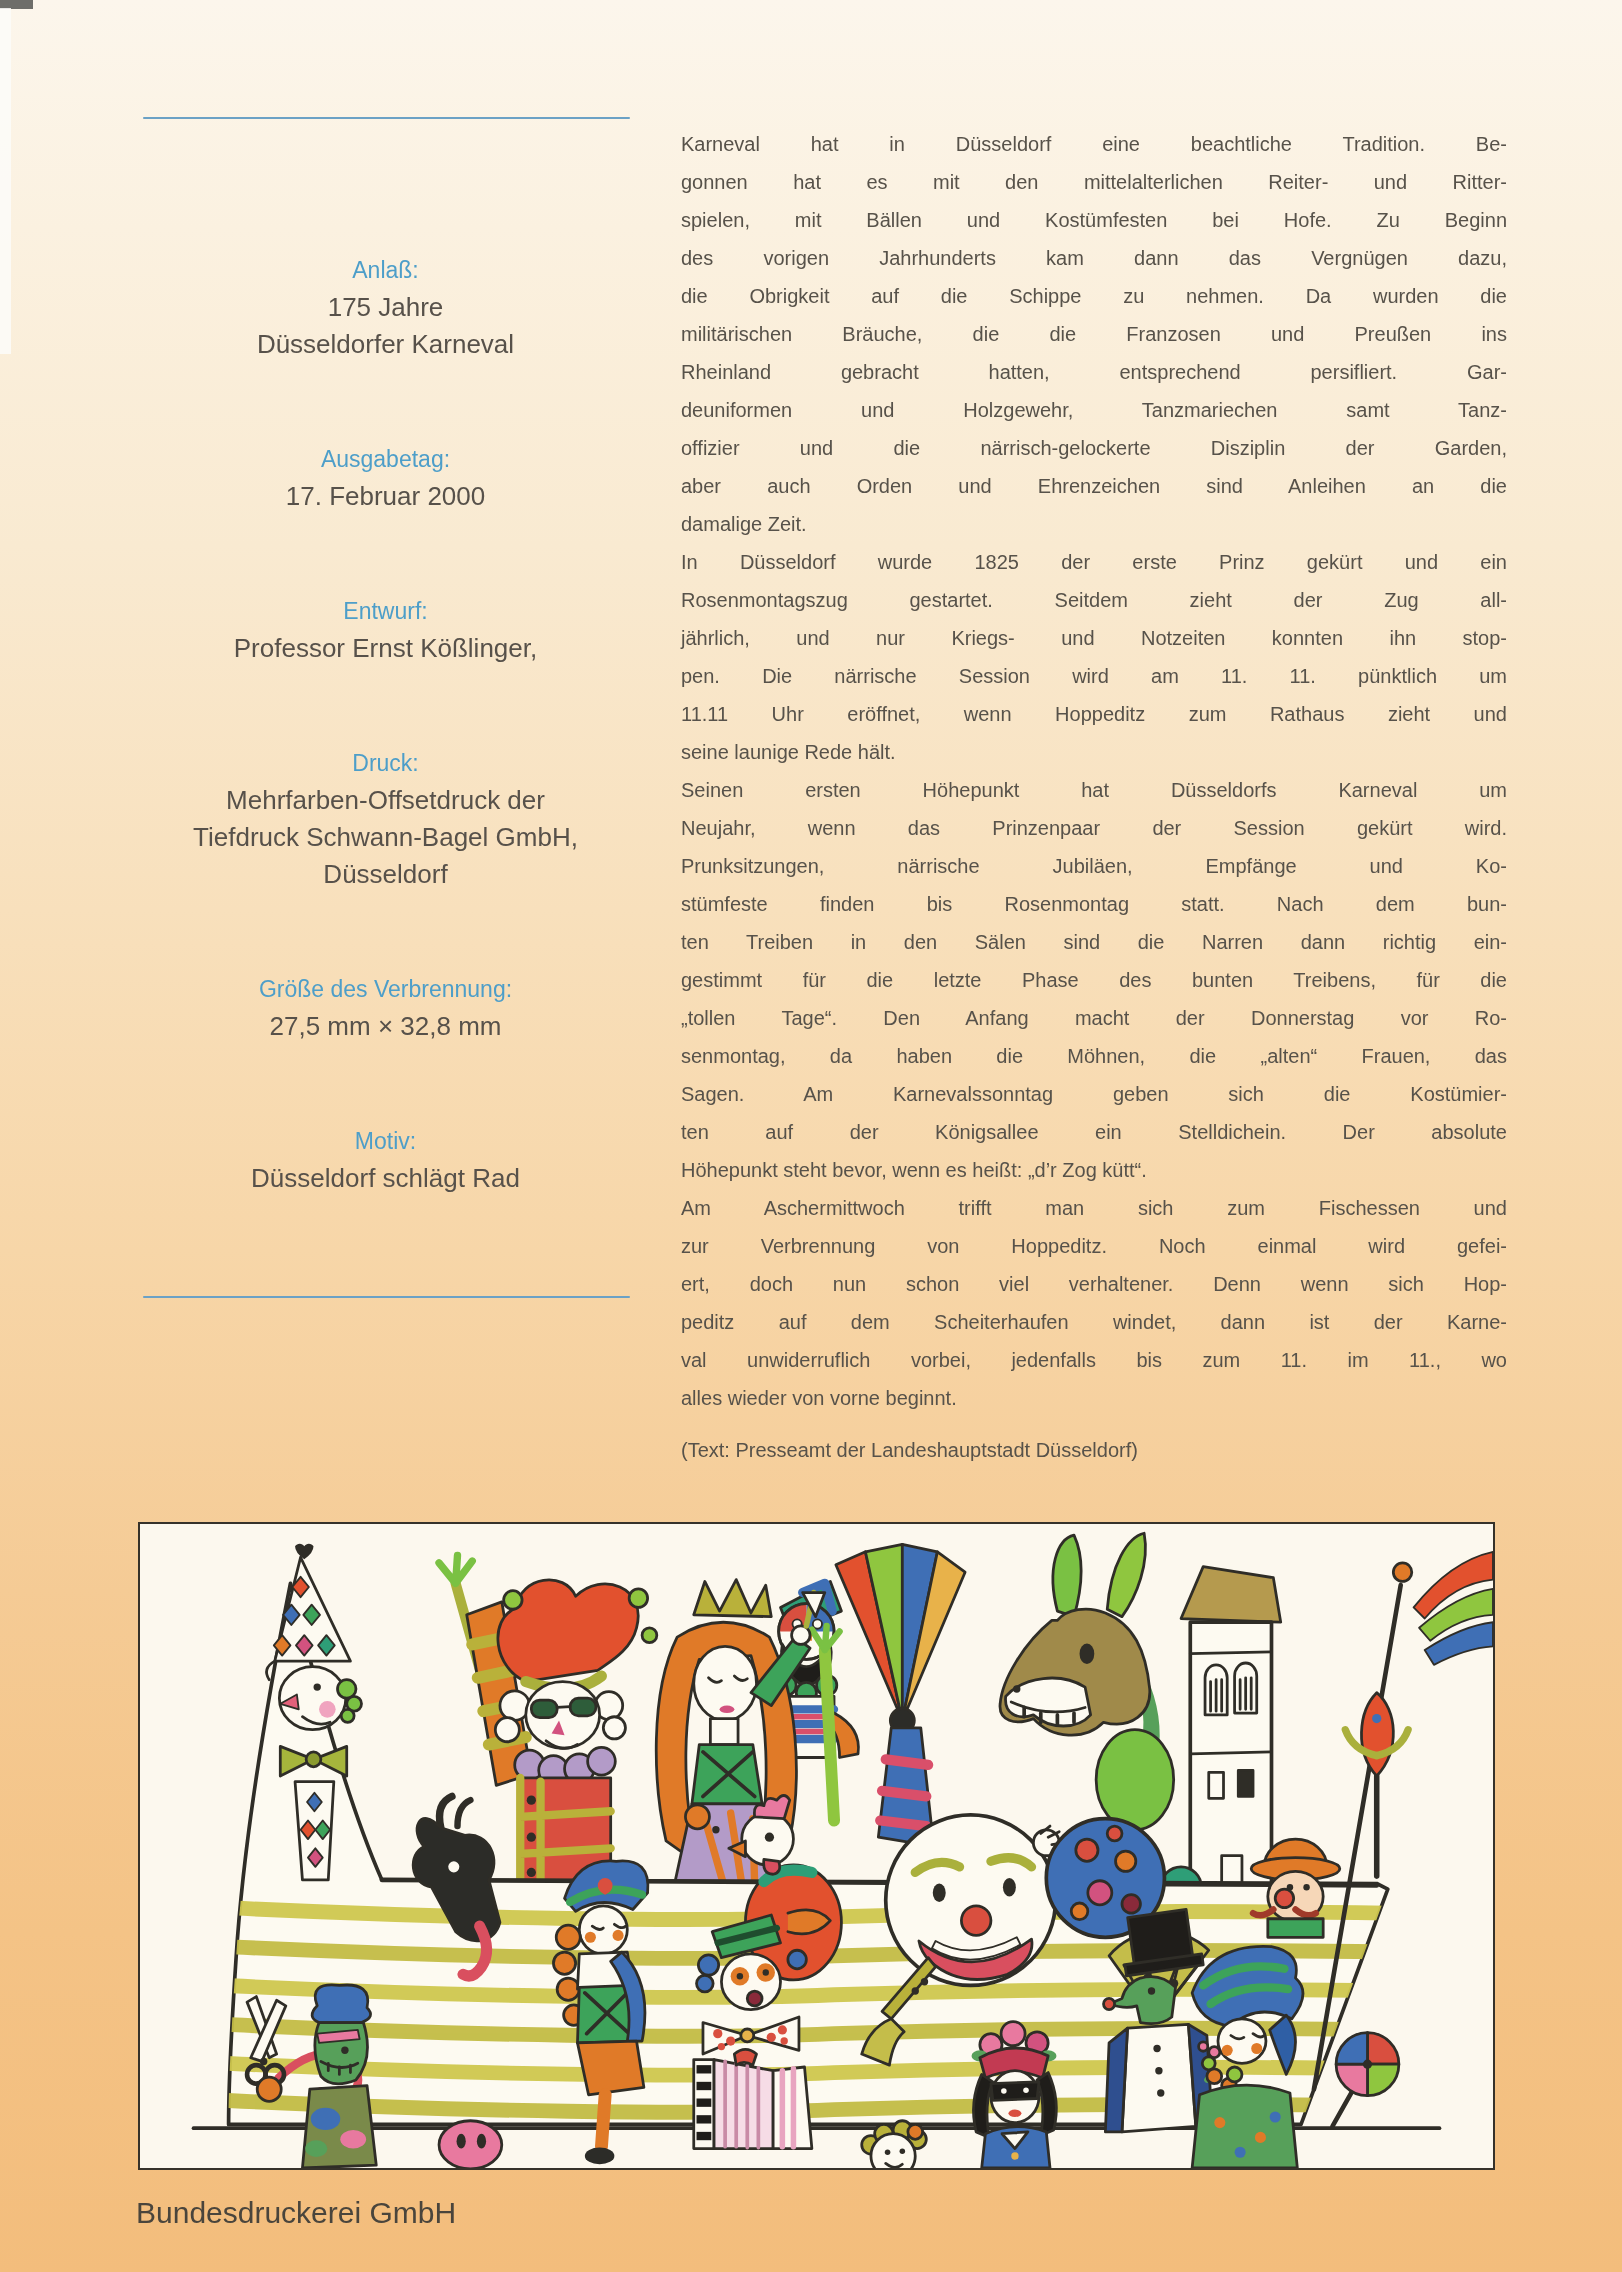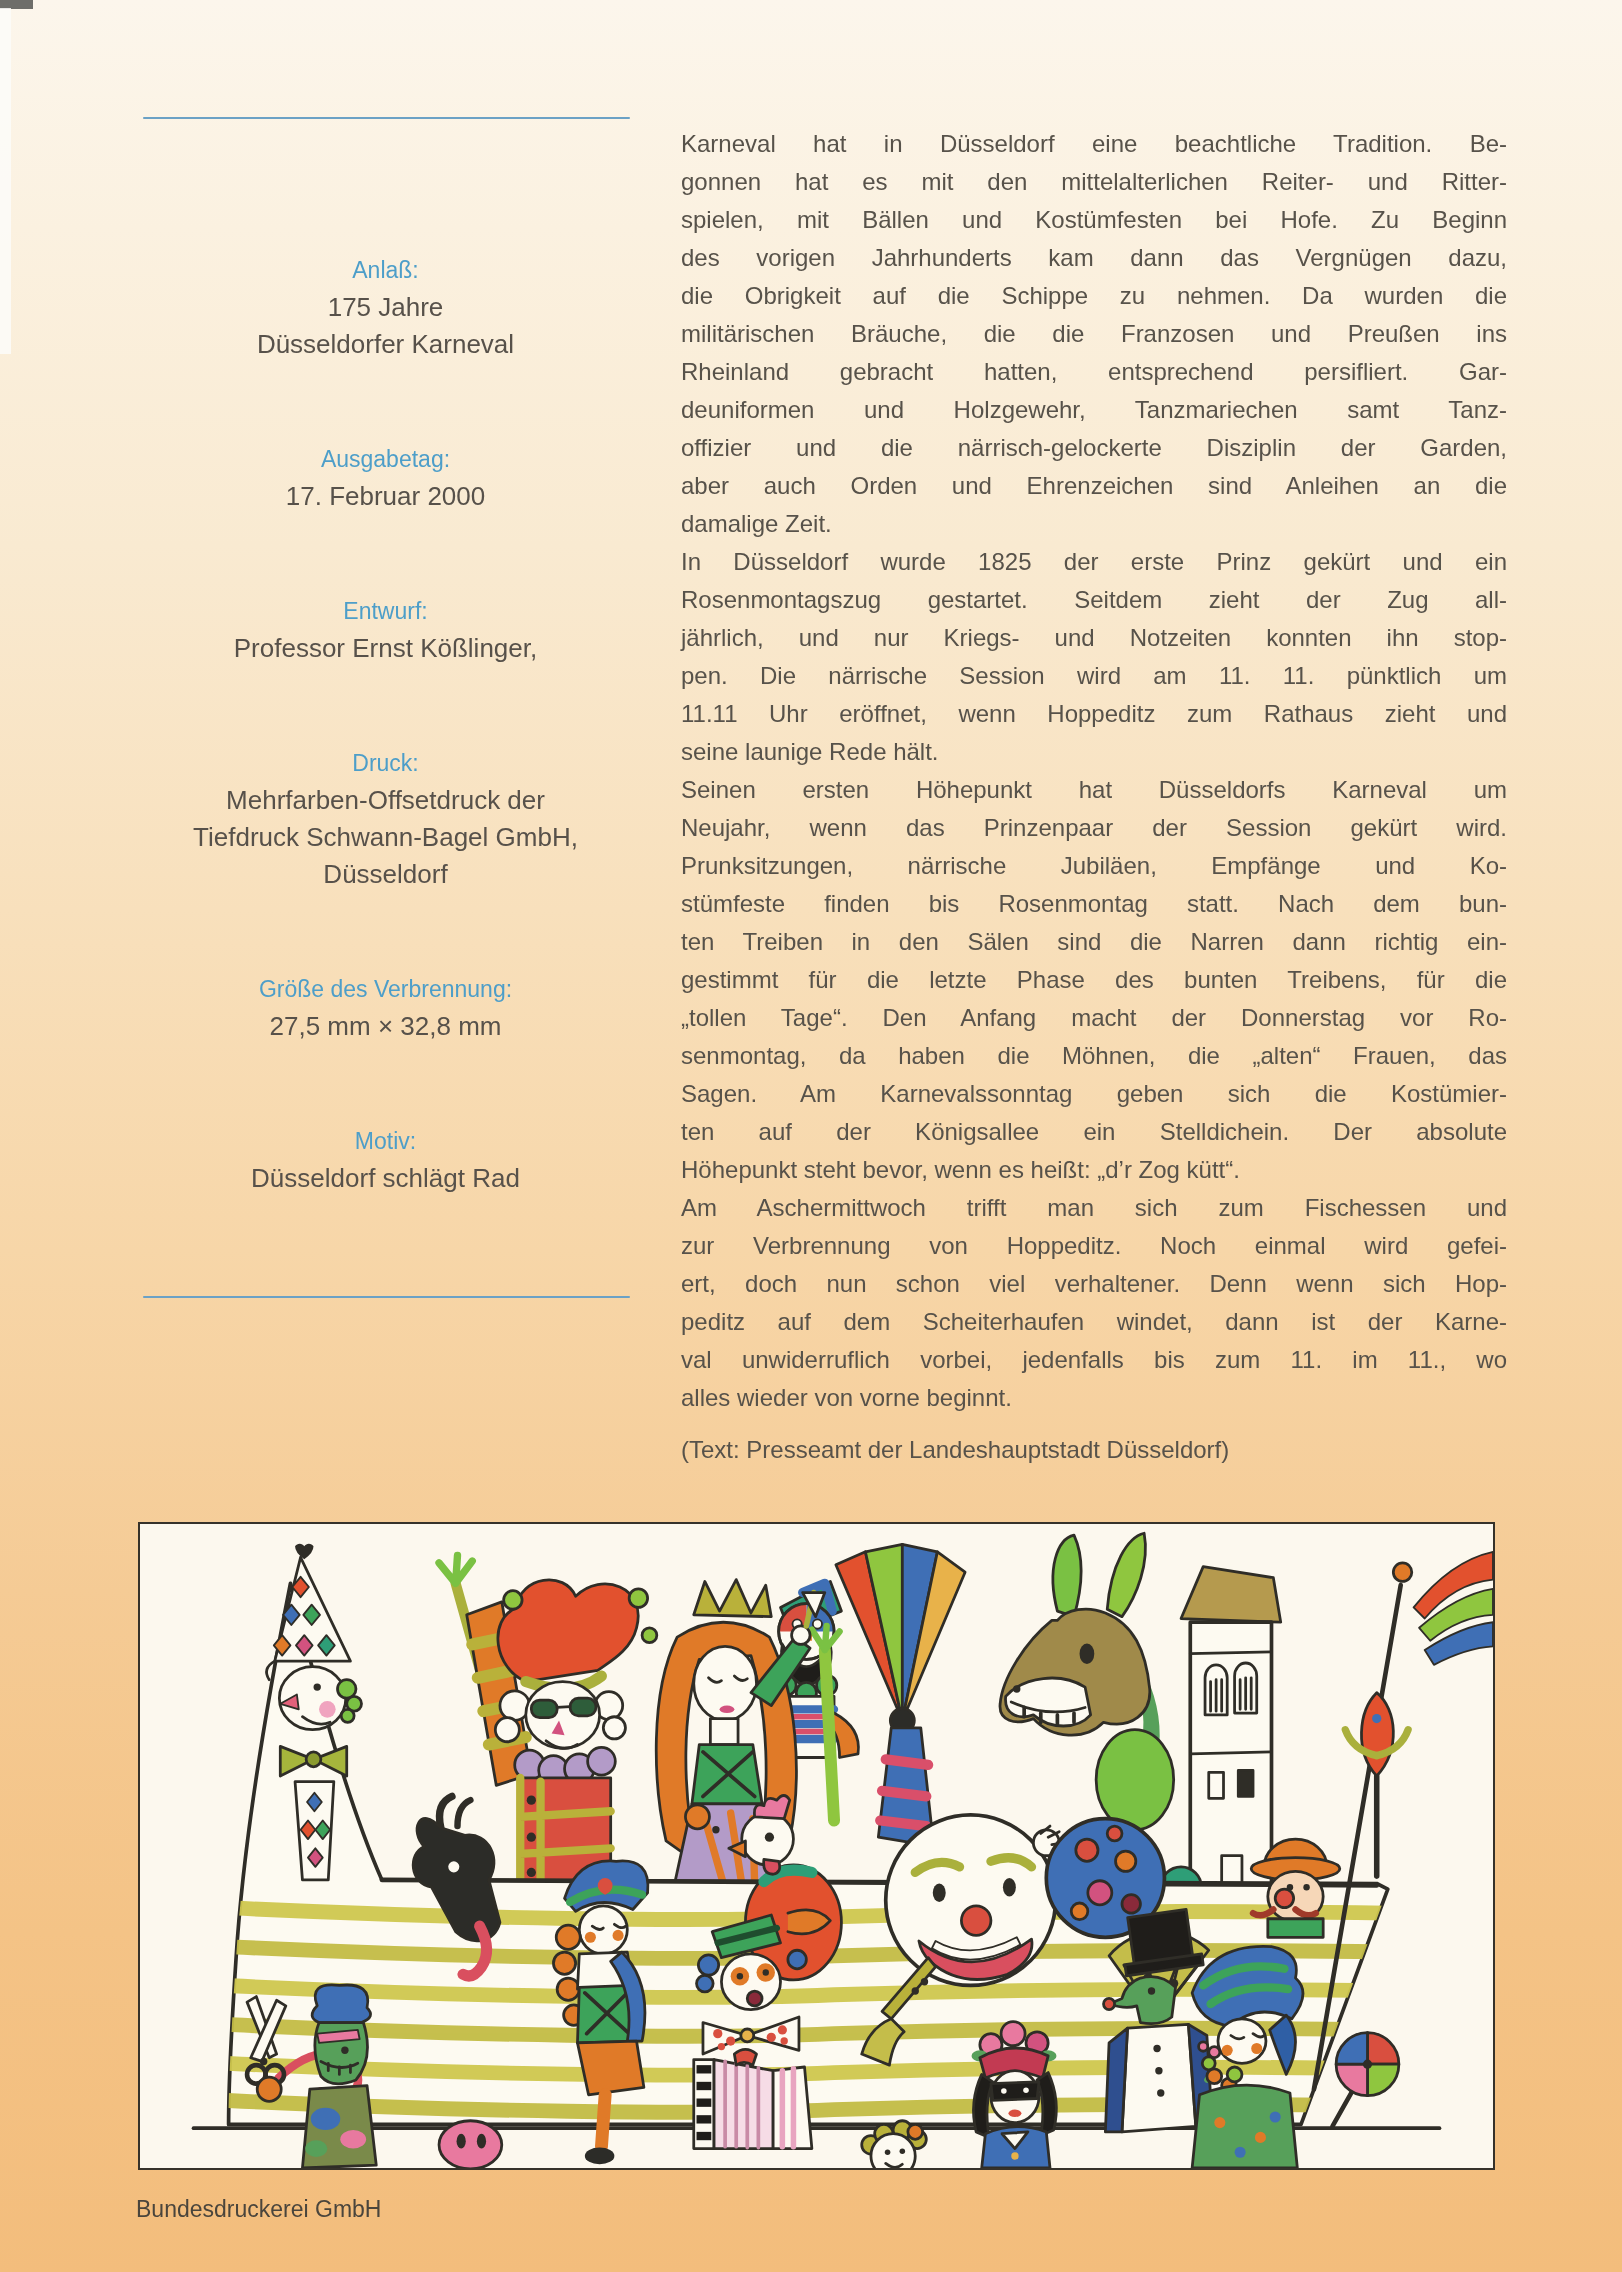"Karneval hat in Düsseldorf eine" .article { font-size: 24px -> 20px }
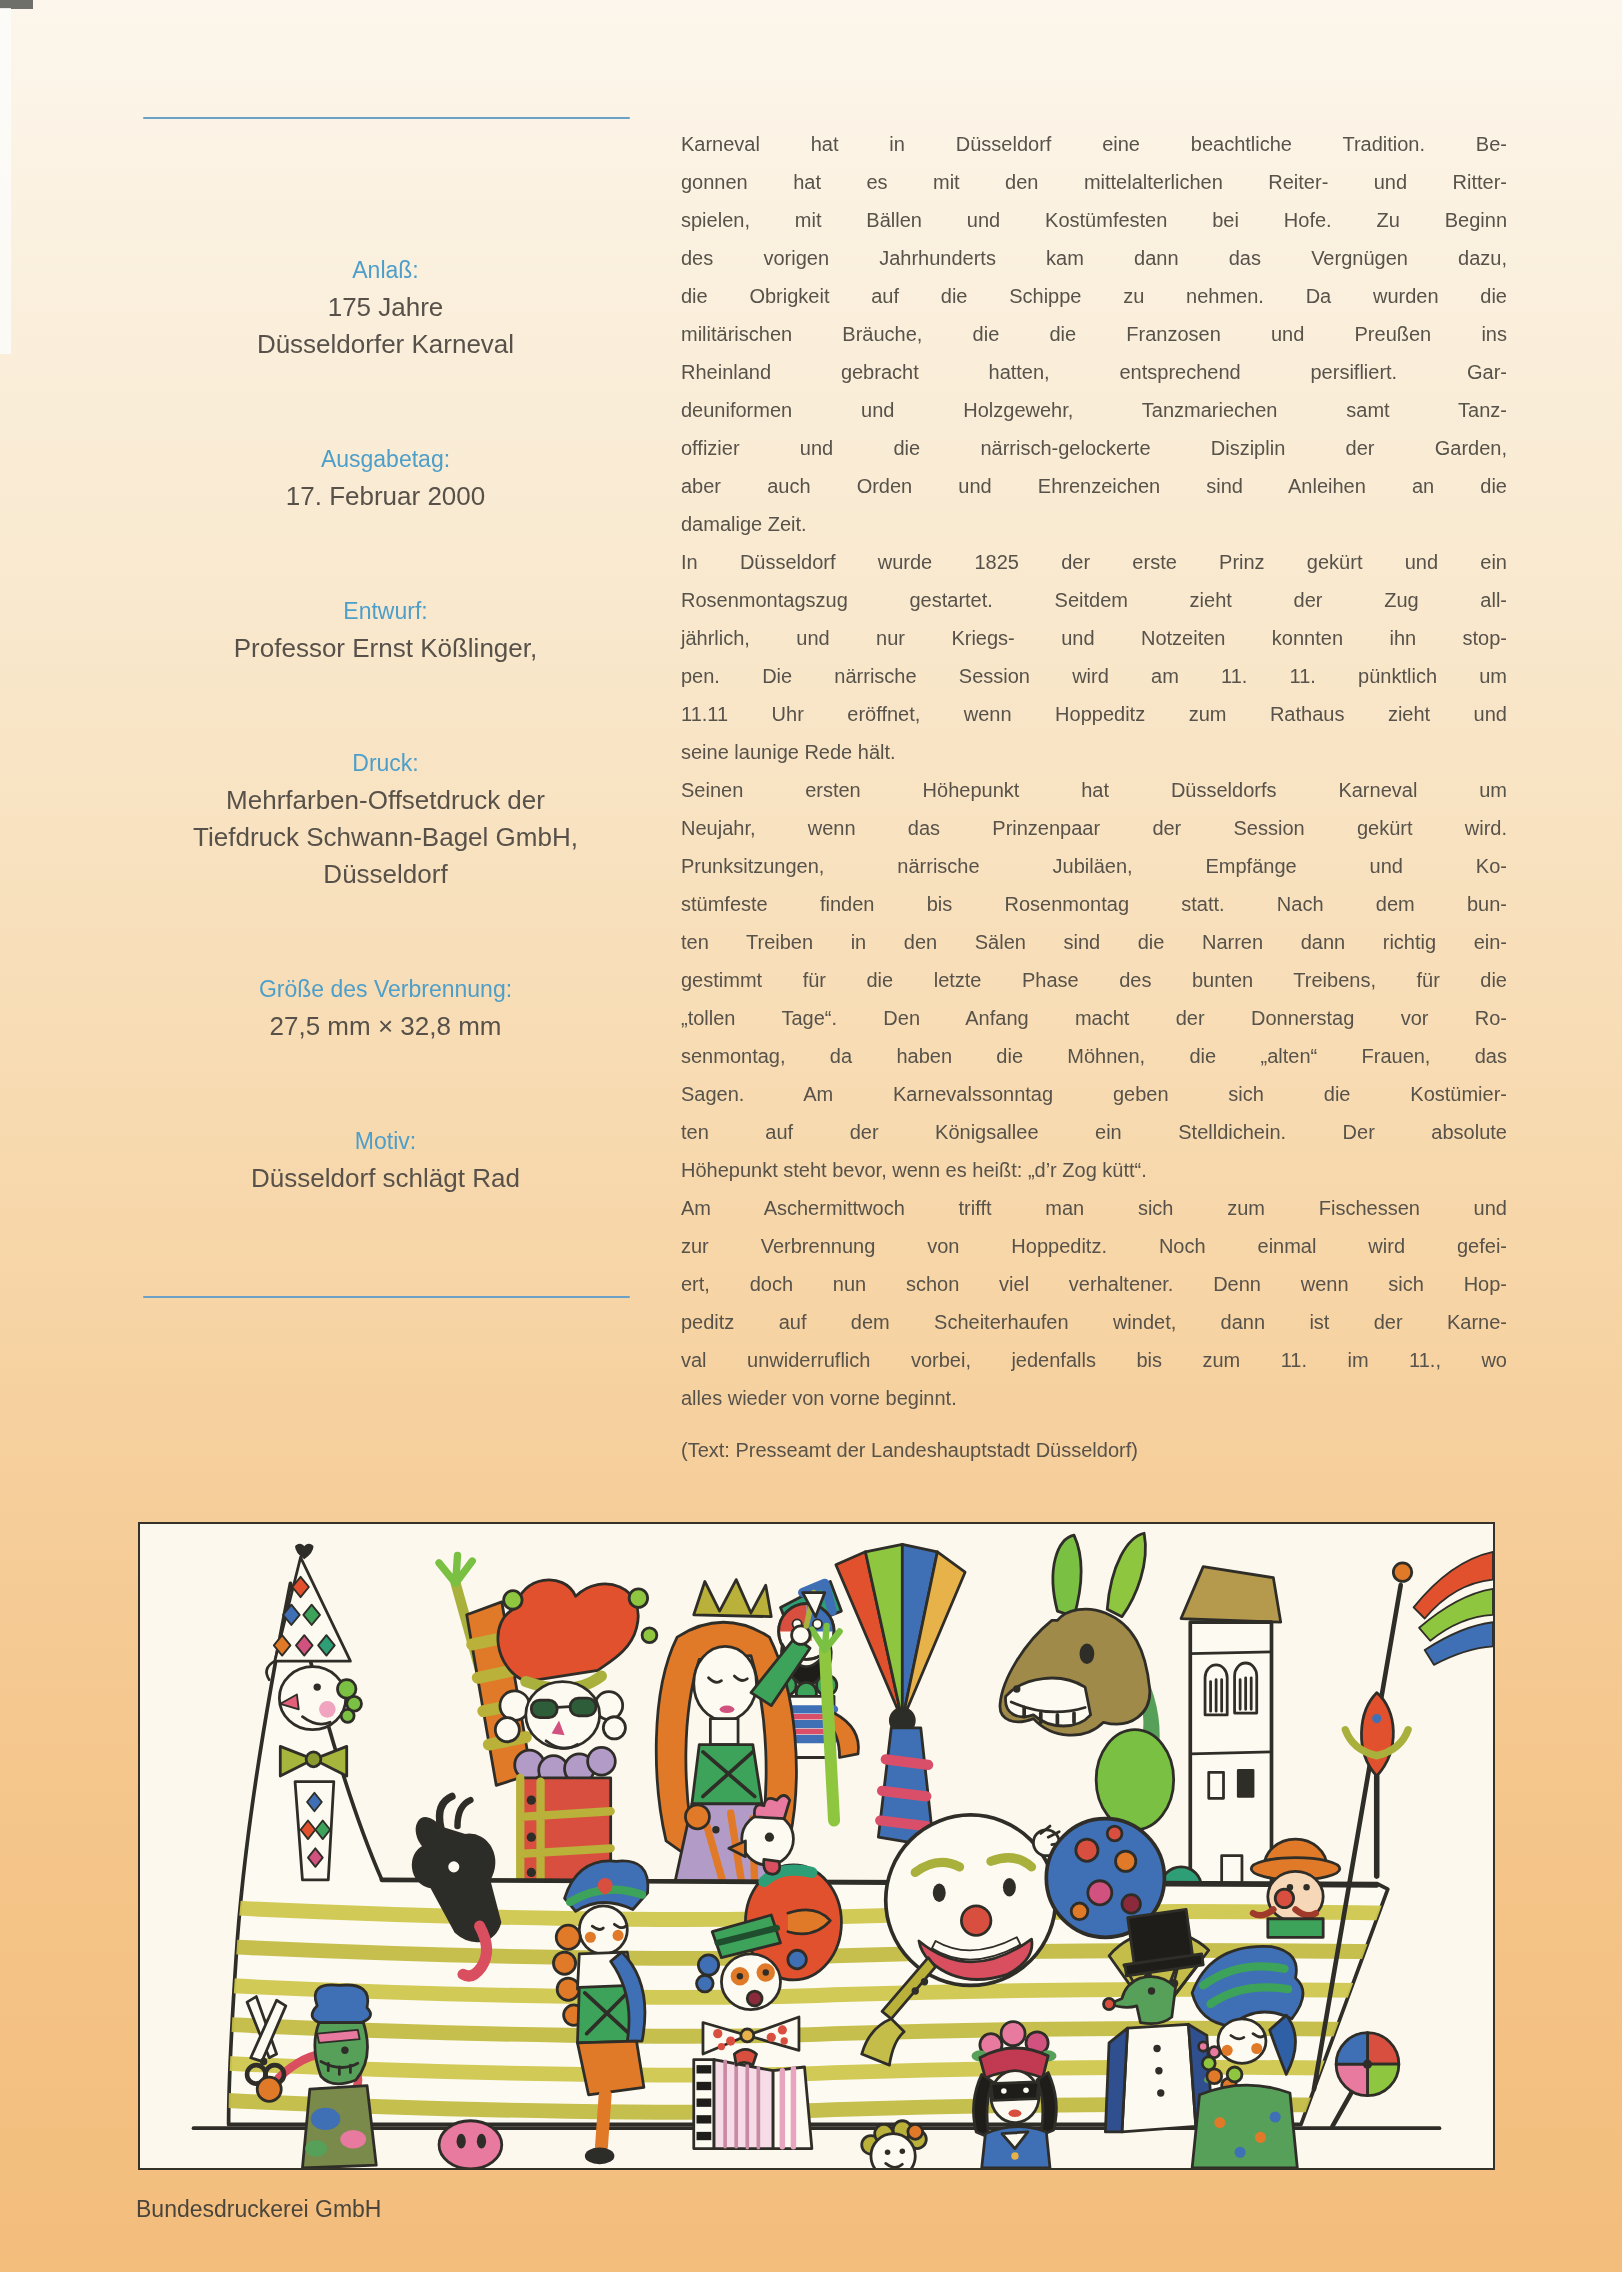"Bundesdruckerei GmbH" .footer-credit { font-size: 23px -> 30px }
